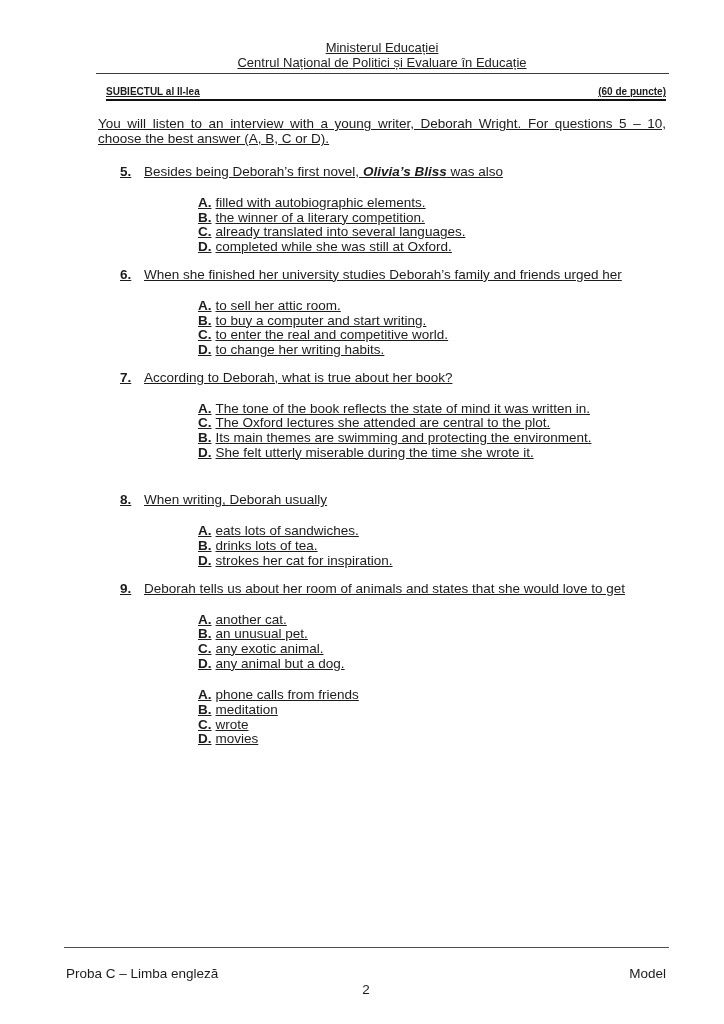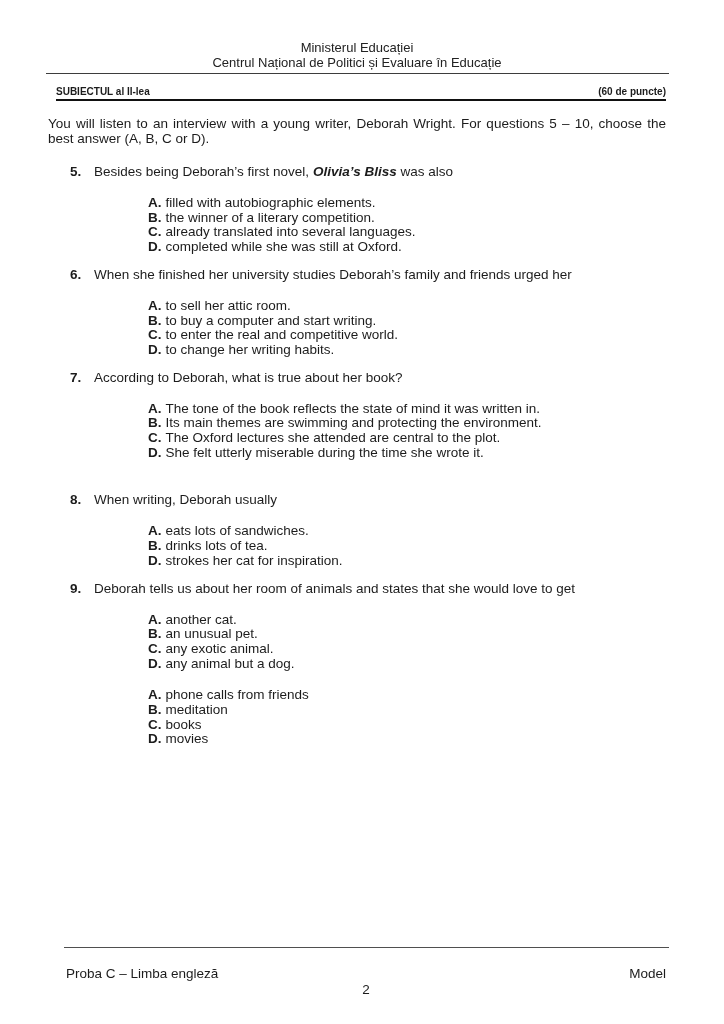"Ministerul Educației" .page-content { padding: 40px 58px 0 48px -> 40px 58px 0 98px; text-decoration: none -> underline }
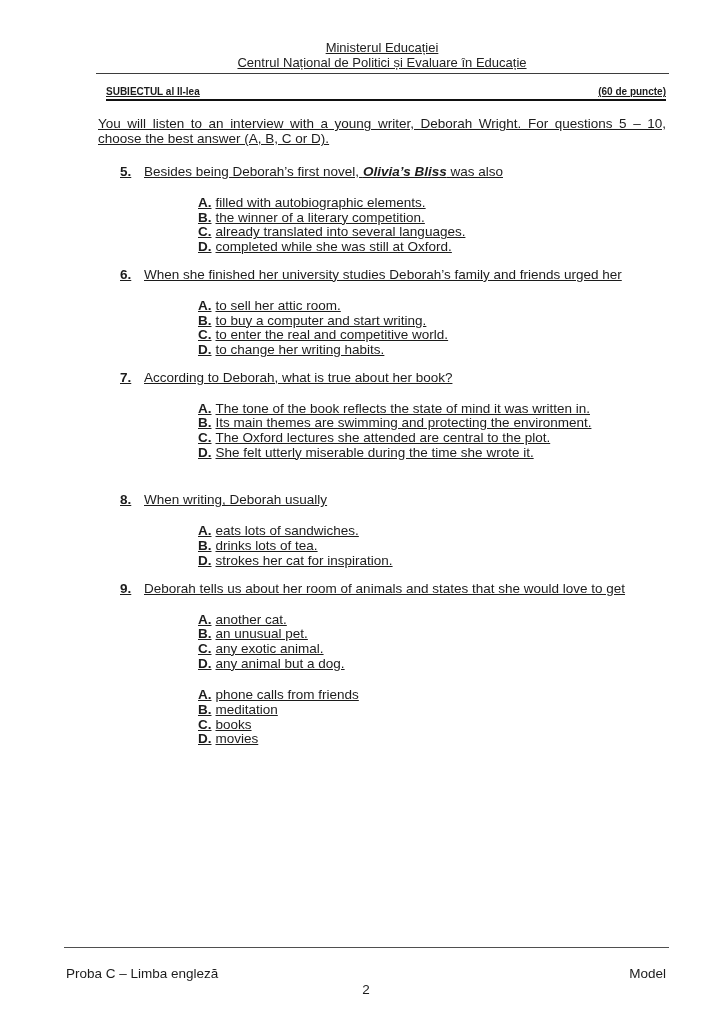"B. Its main themes are" div.option { order: before "C. The Oxford lectures she" -> after "C. The Oxford lectures she" }
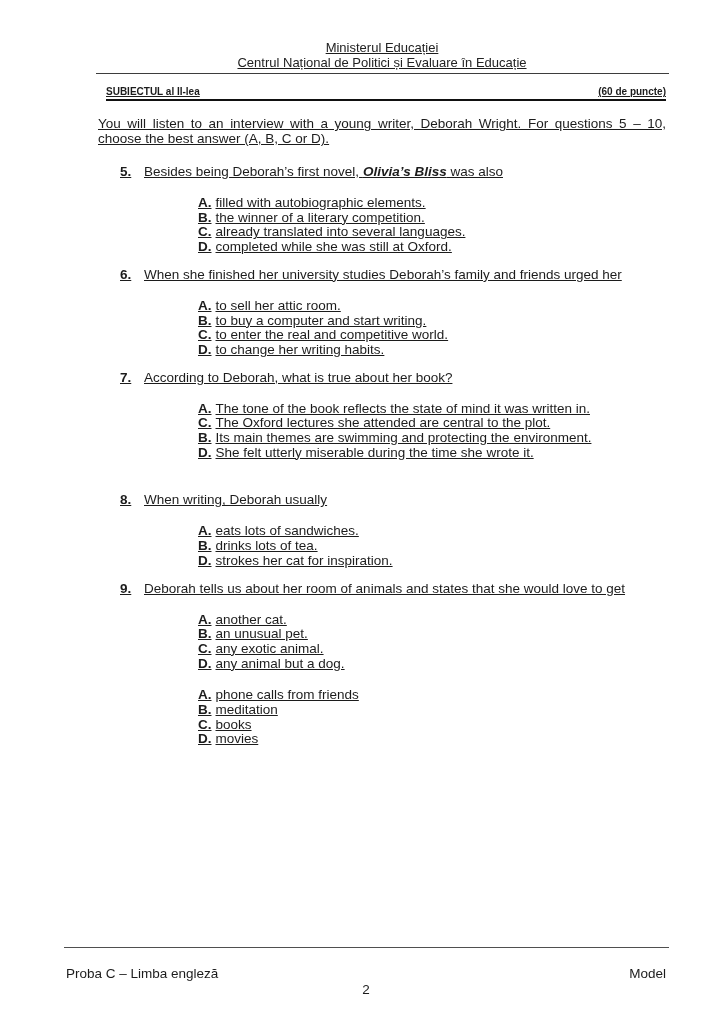"books" span { text: books -> wrote }
